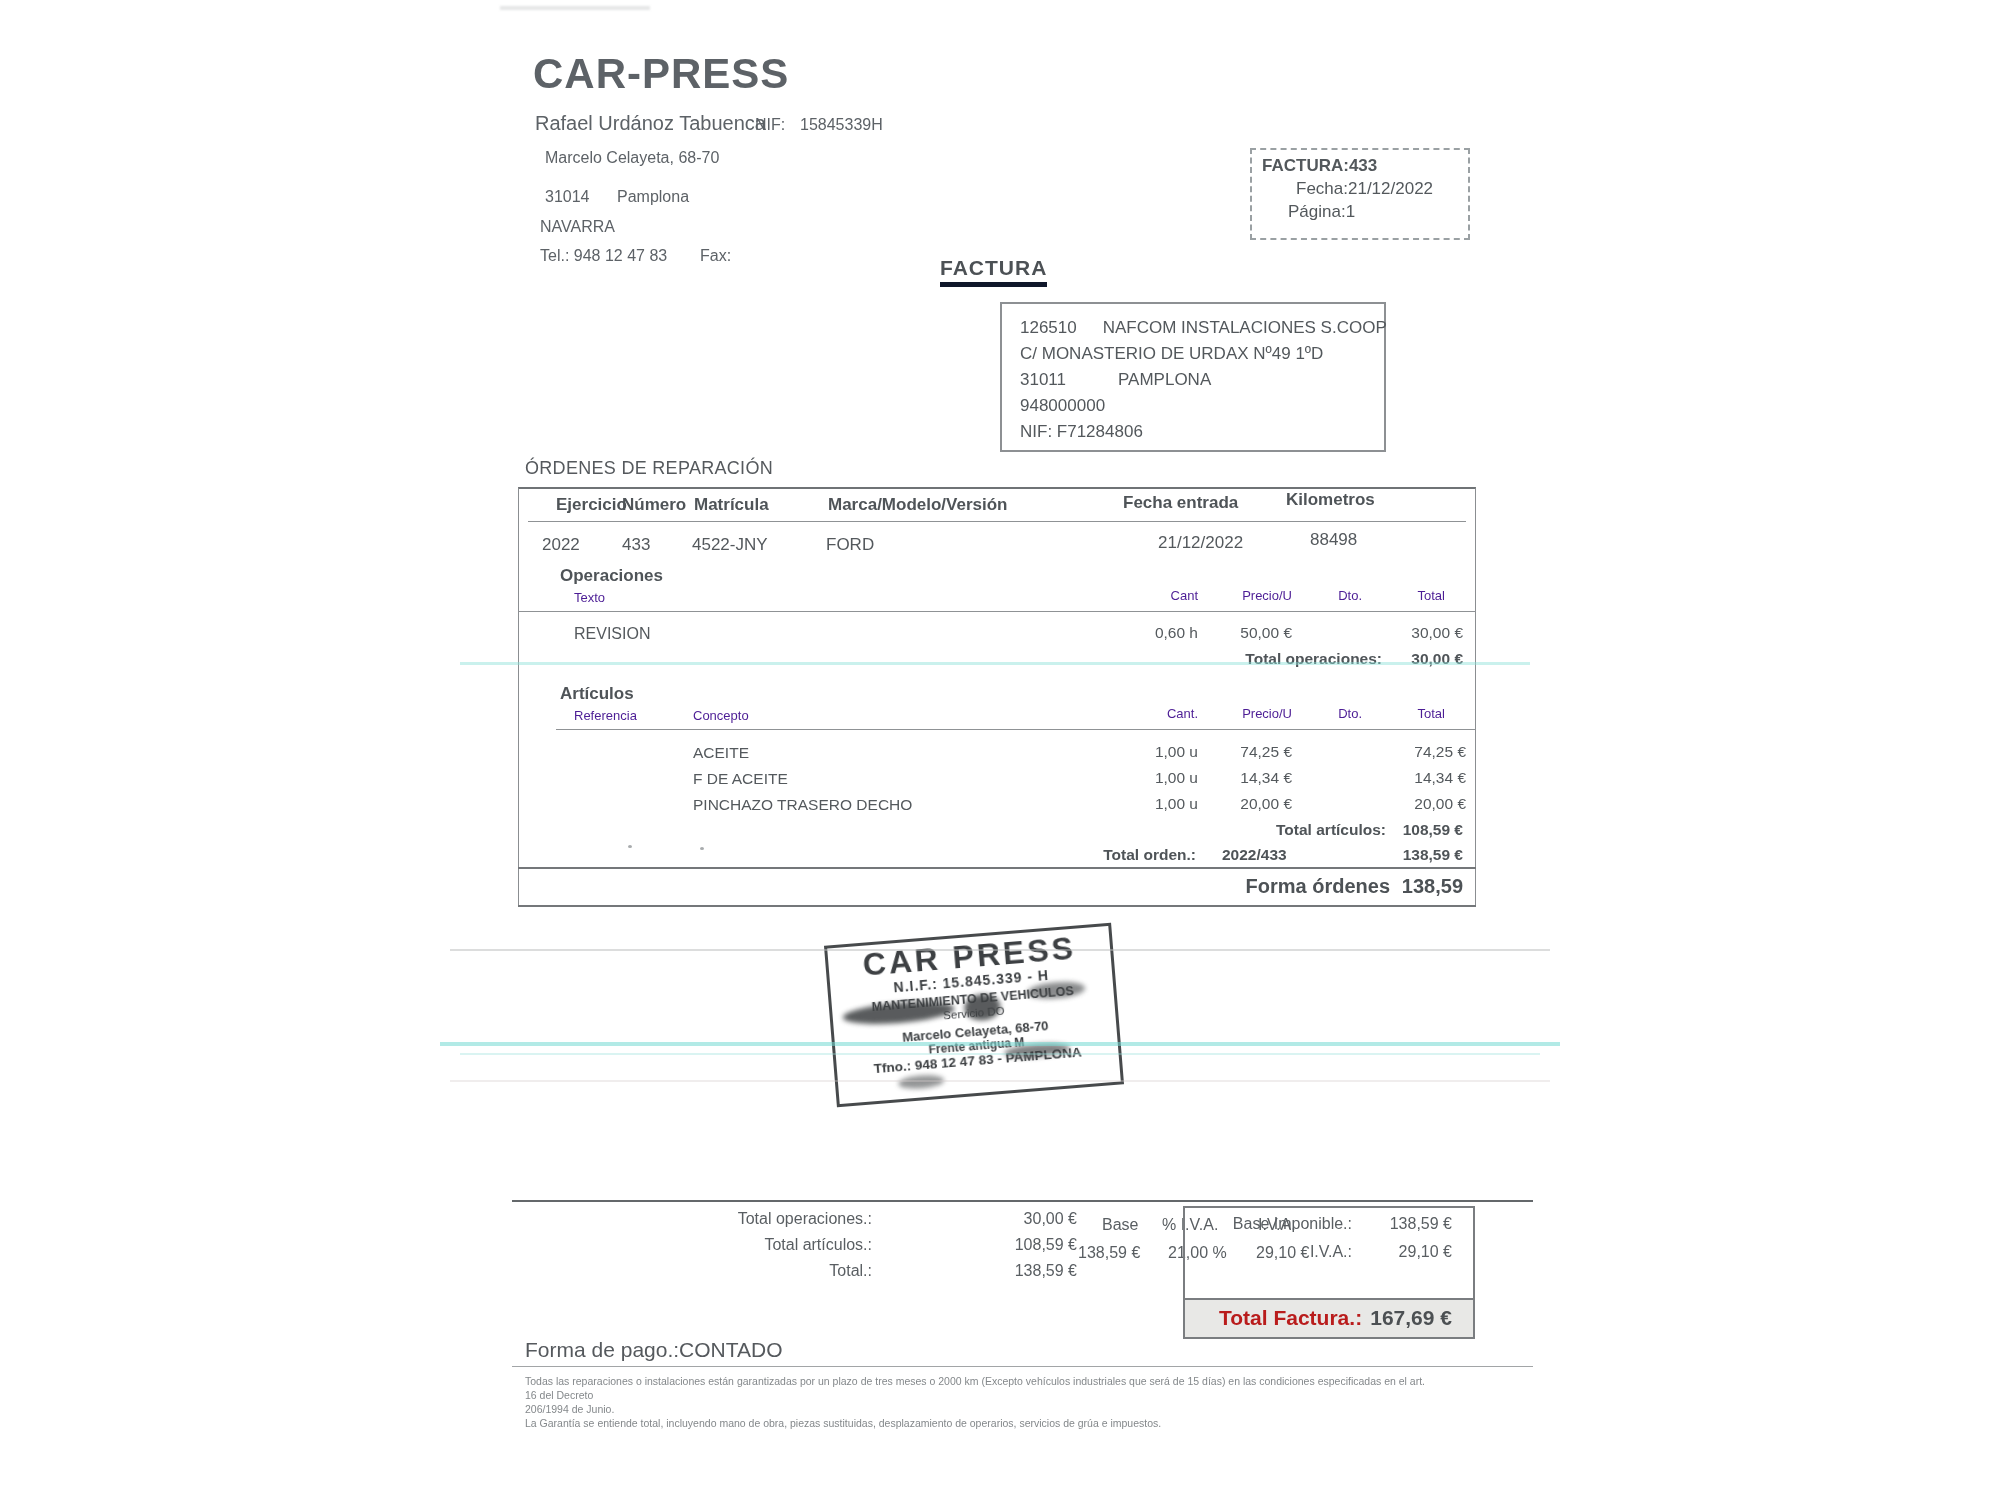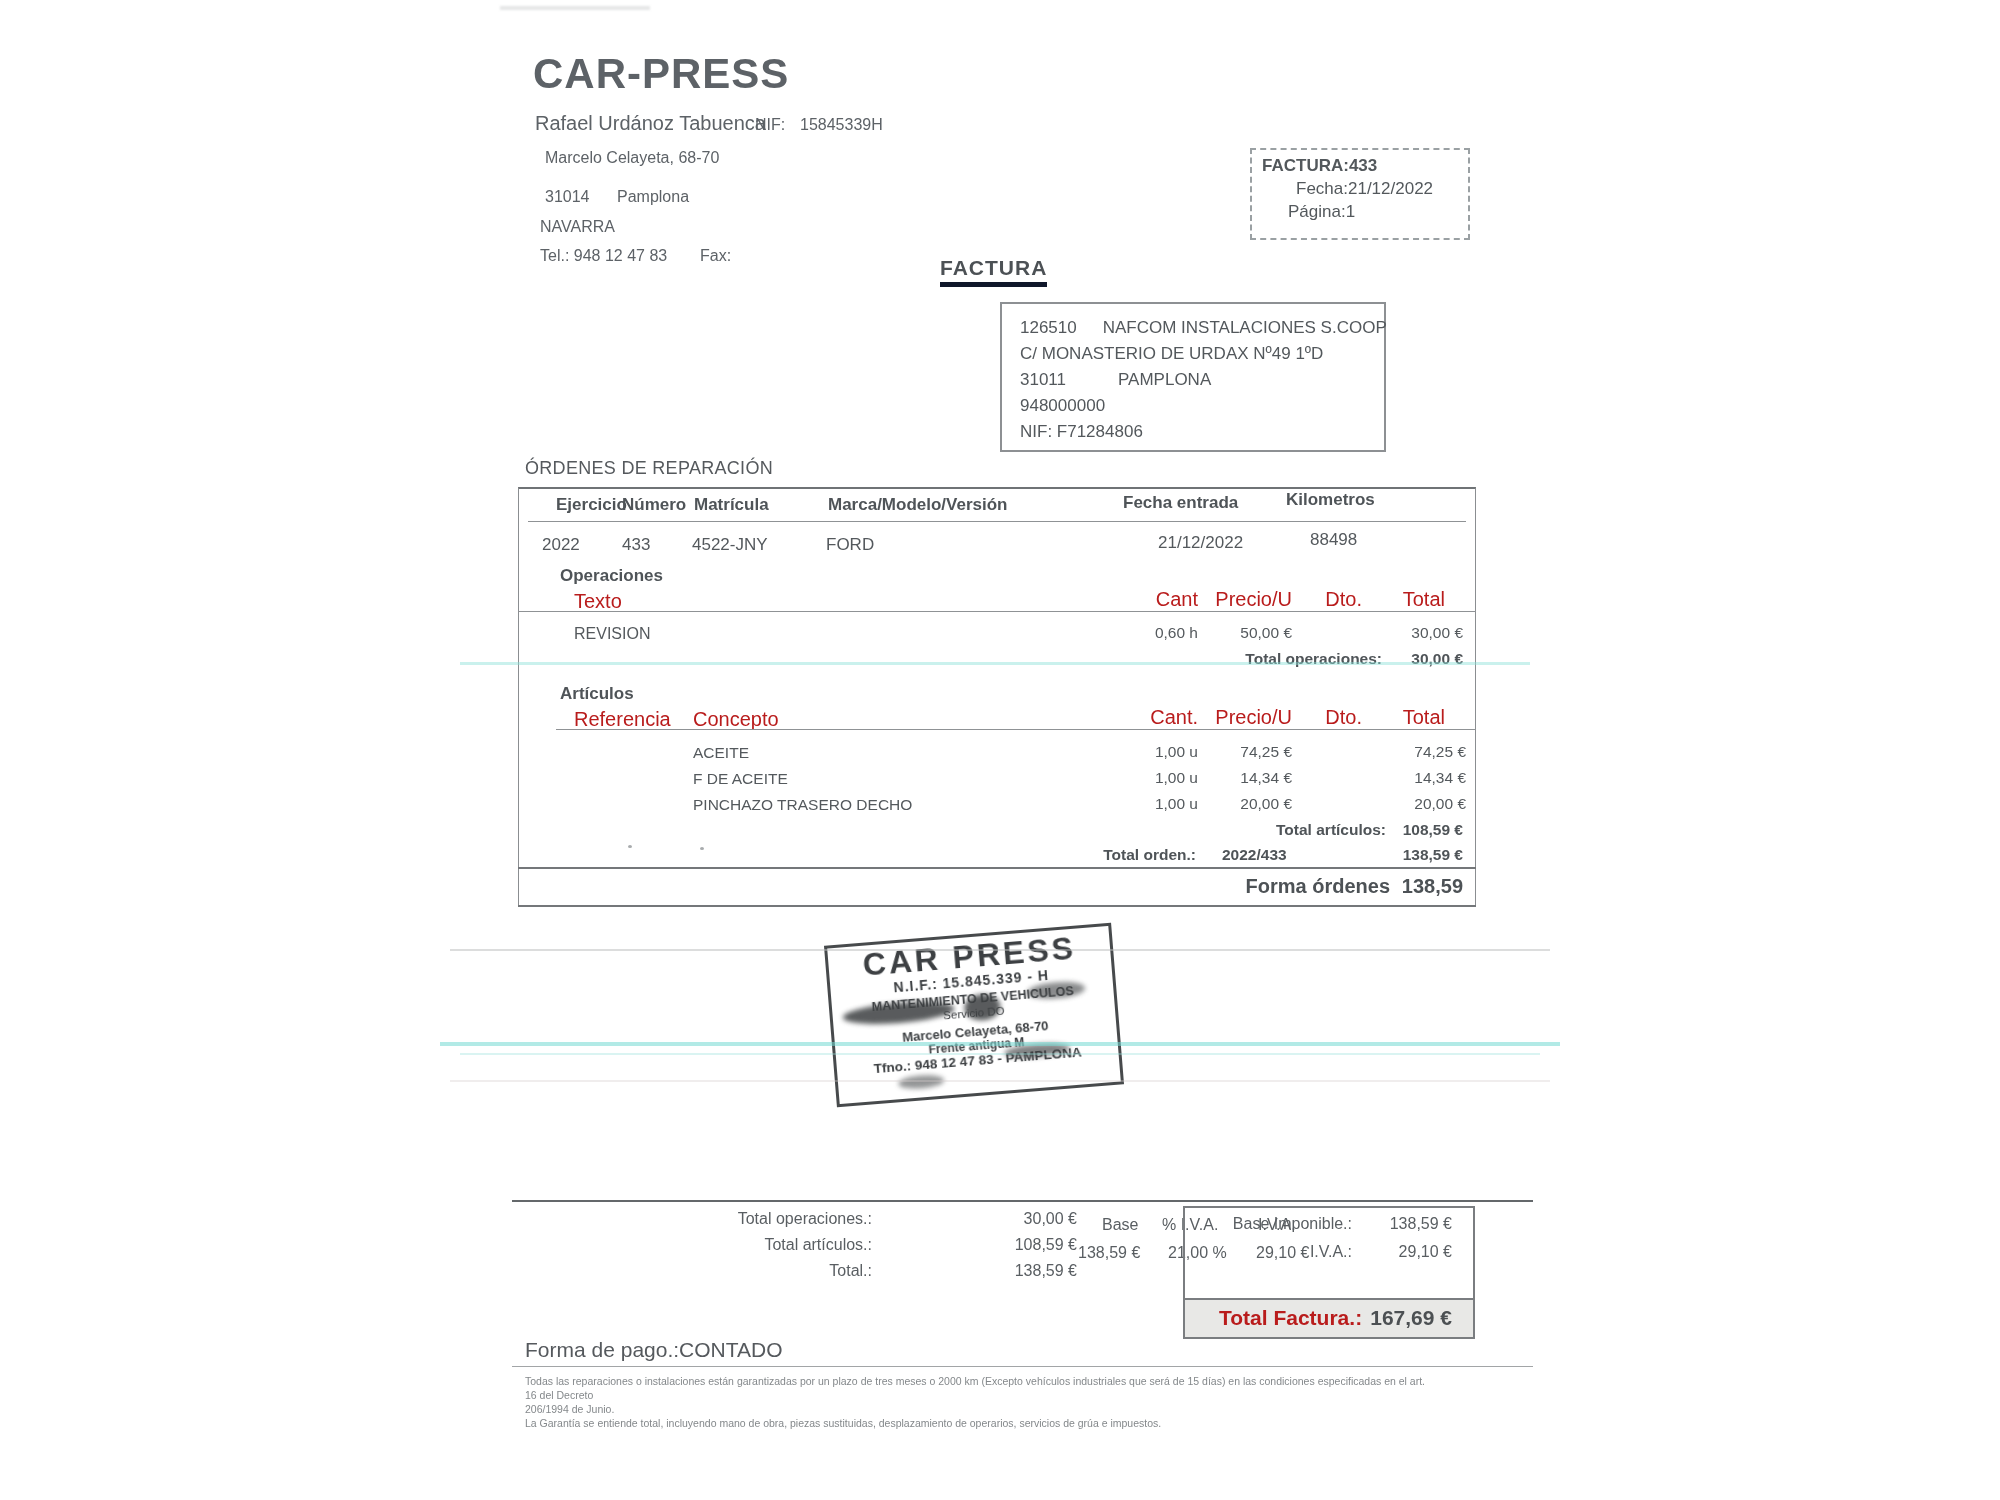"Texto" .sh { color: #b91c1c -> #4c1d95; font-size: 20px -> 13px }
